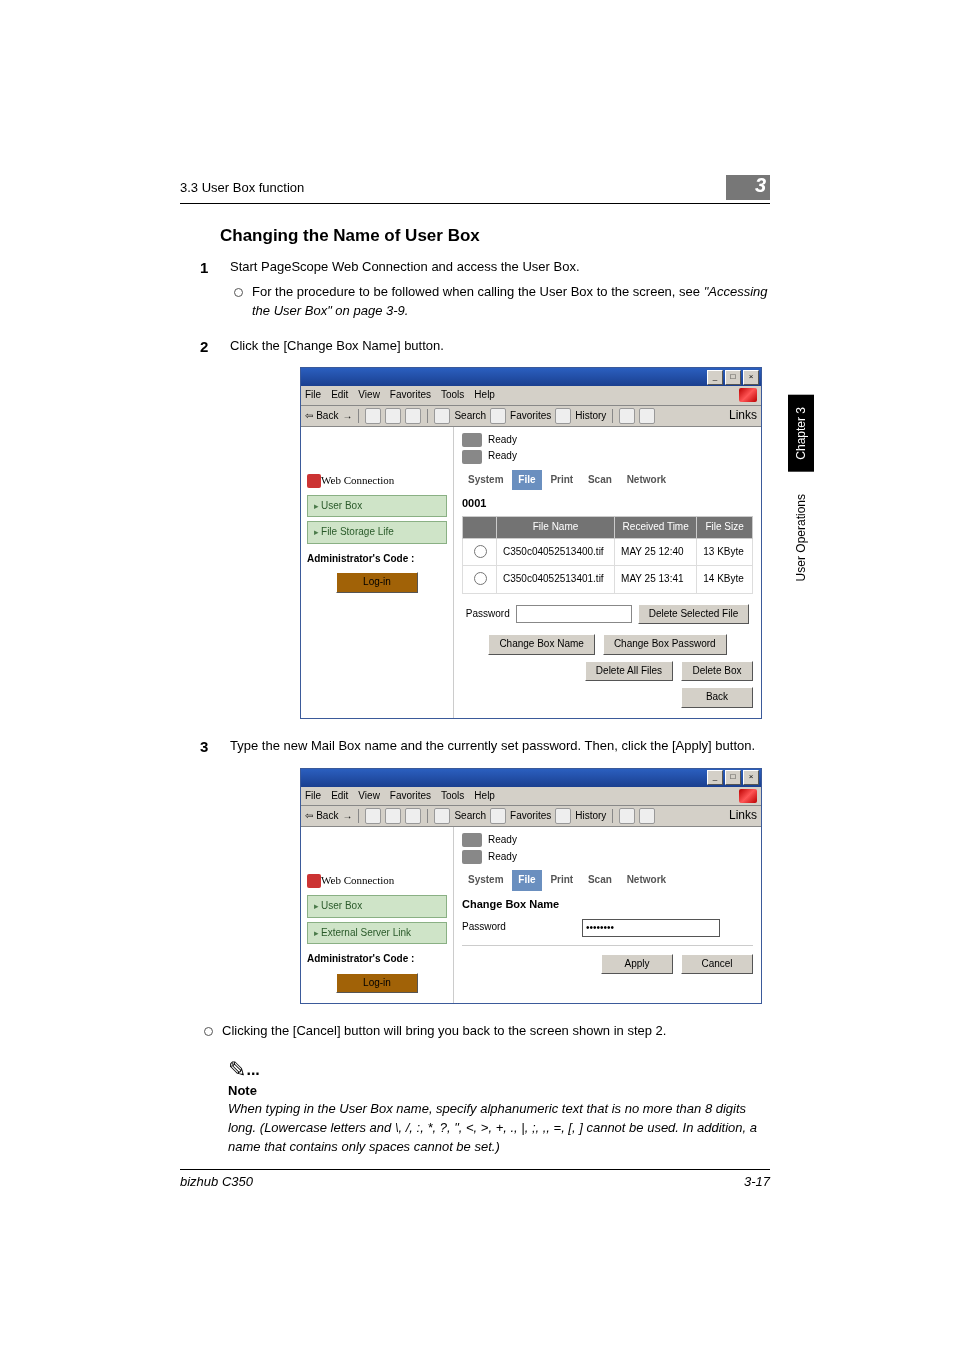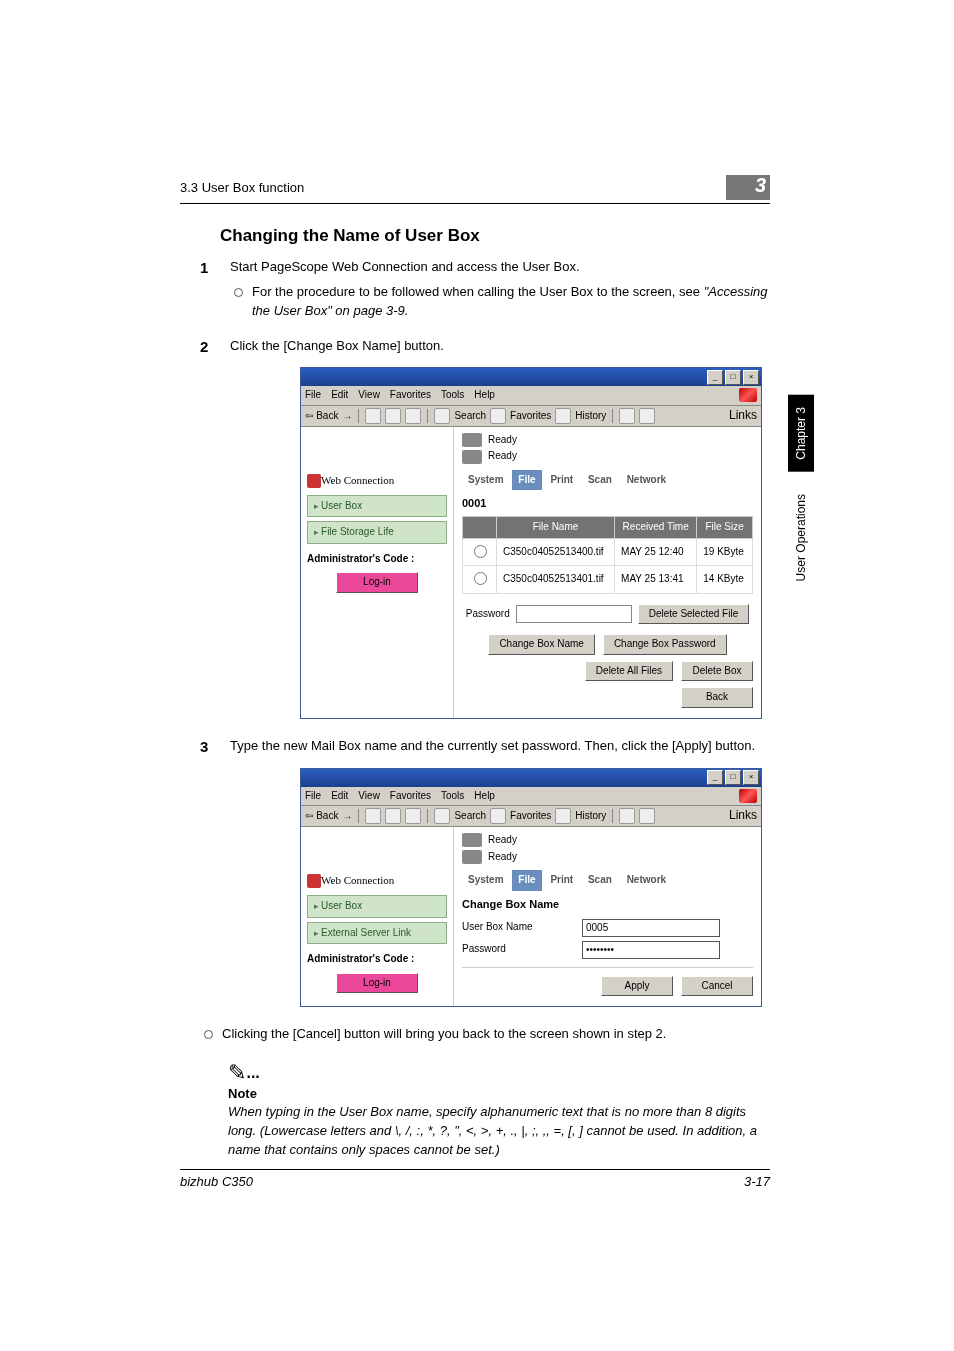"19 KByte" td { text: 19 -> 13 }
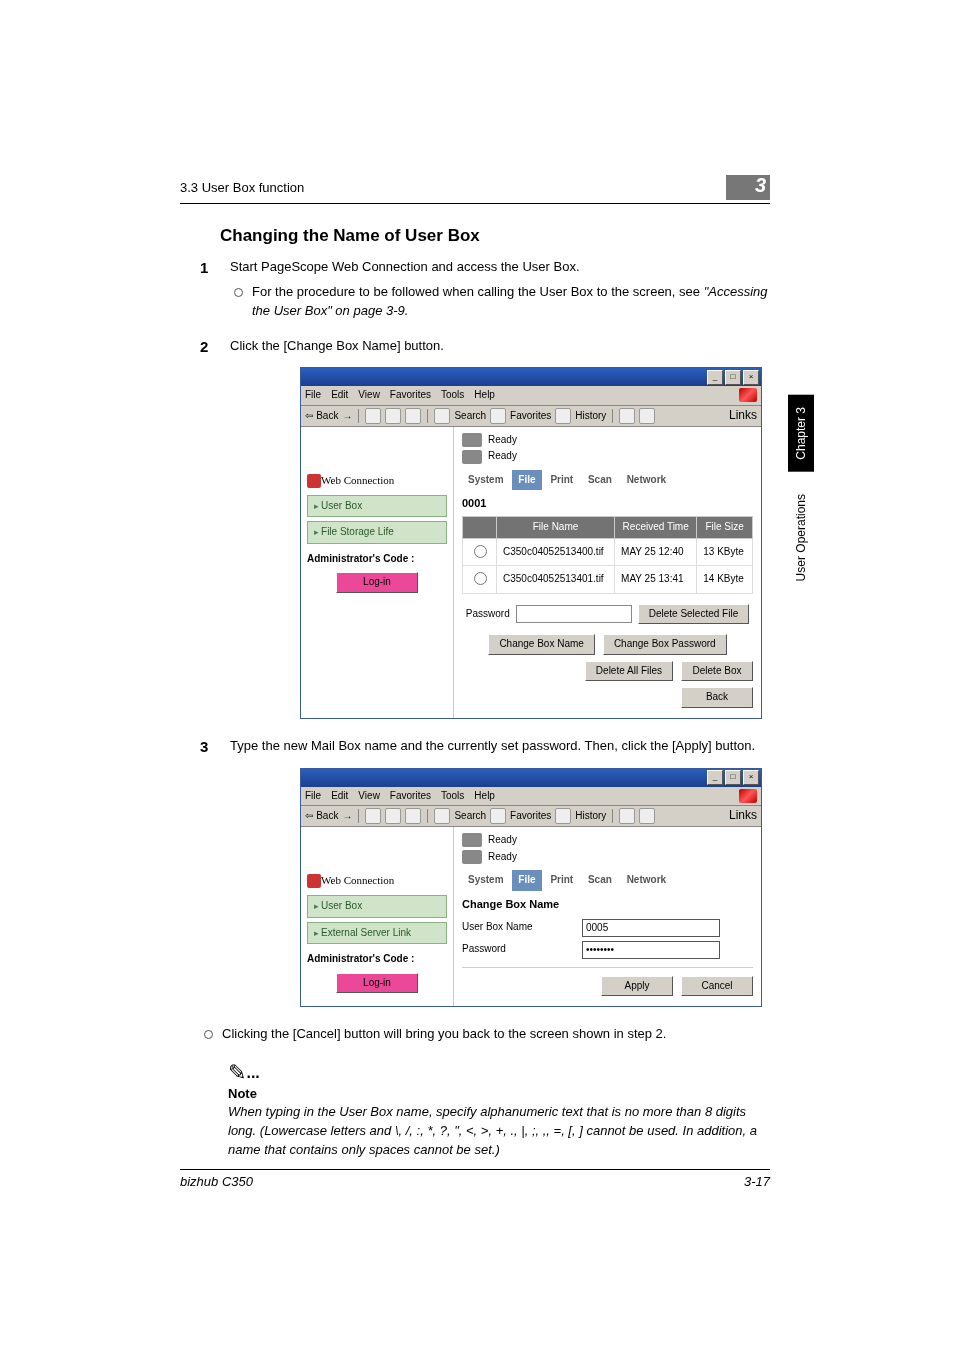"Log-in" .loginbtn { background: #ec4899 -> #a16207 }
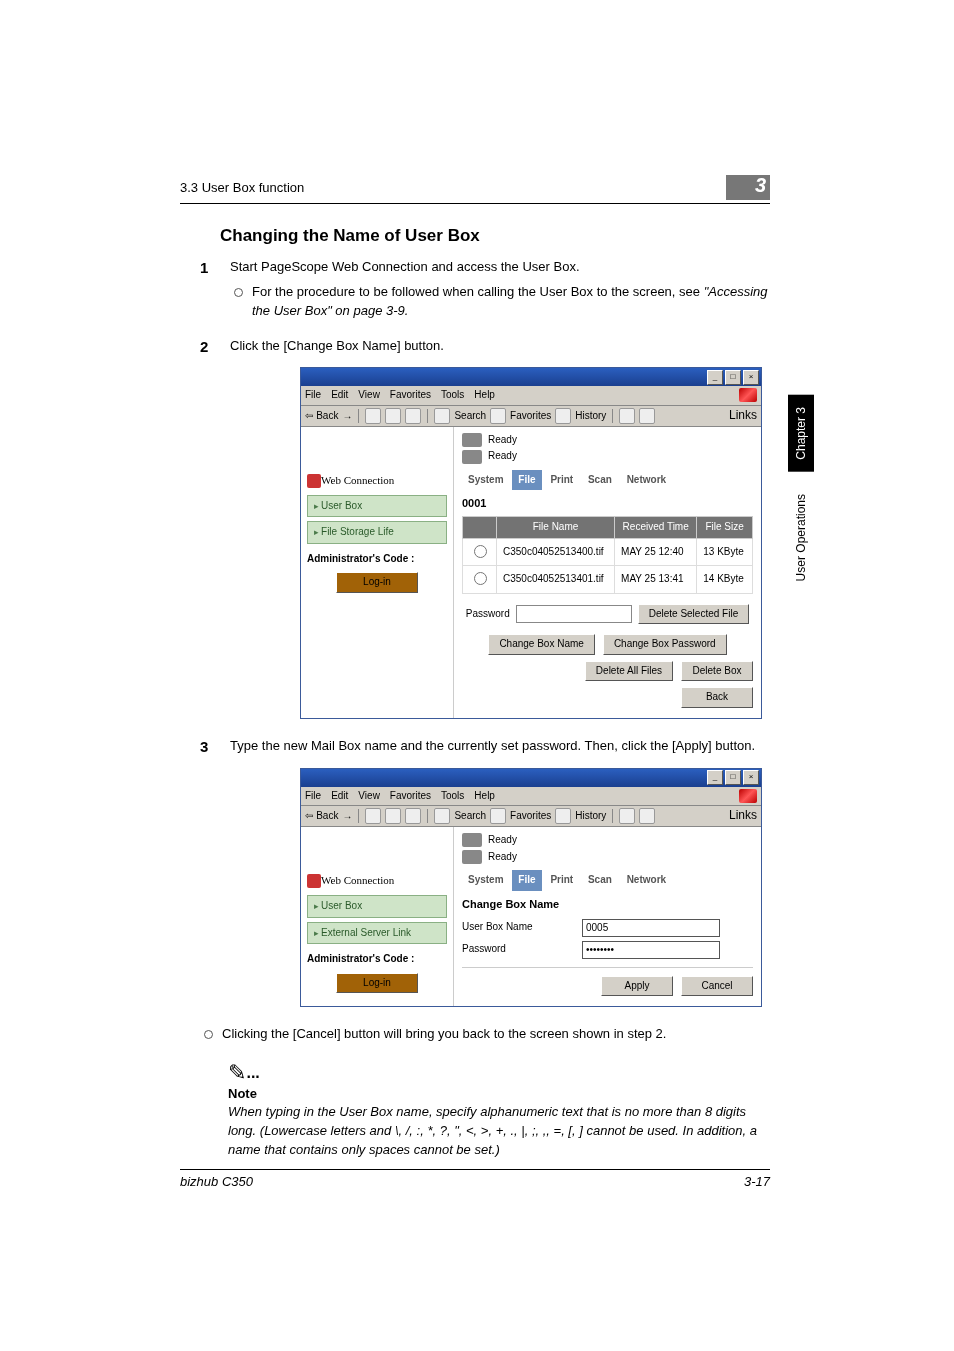"User Box Name" div.frm-row { html: <div> <span>User Box Name</span> <input> </div> -> none }
